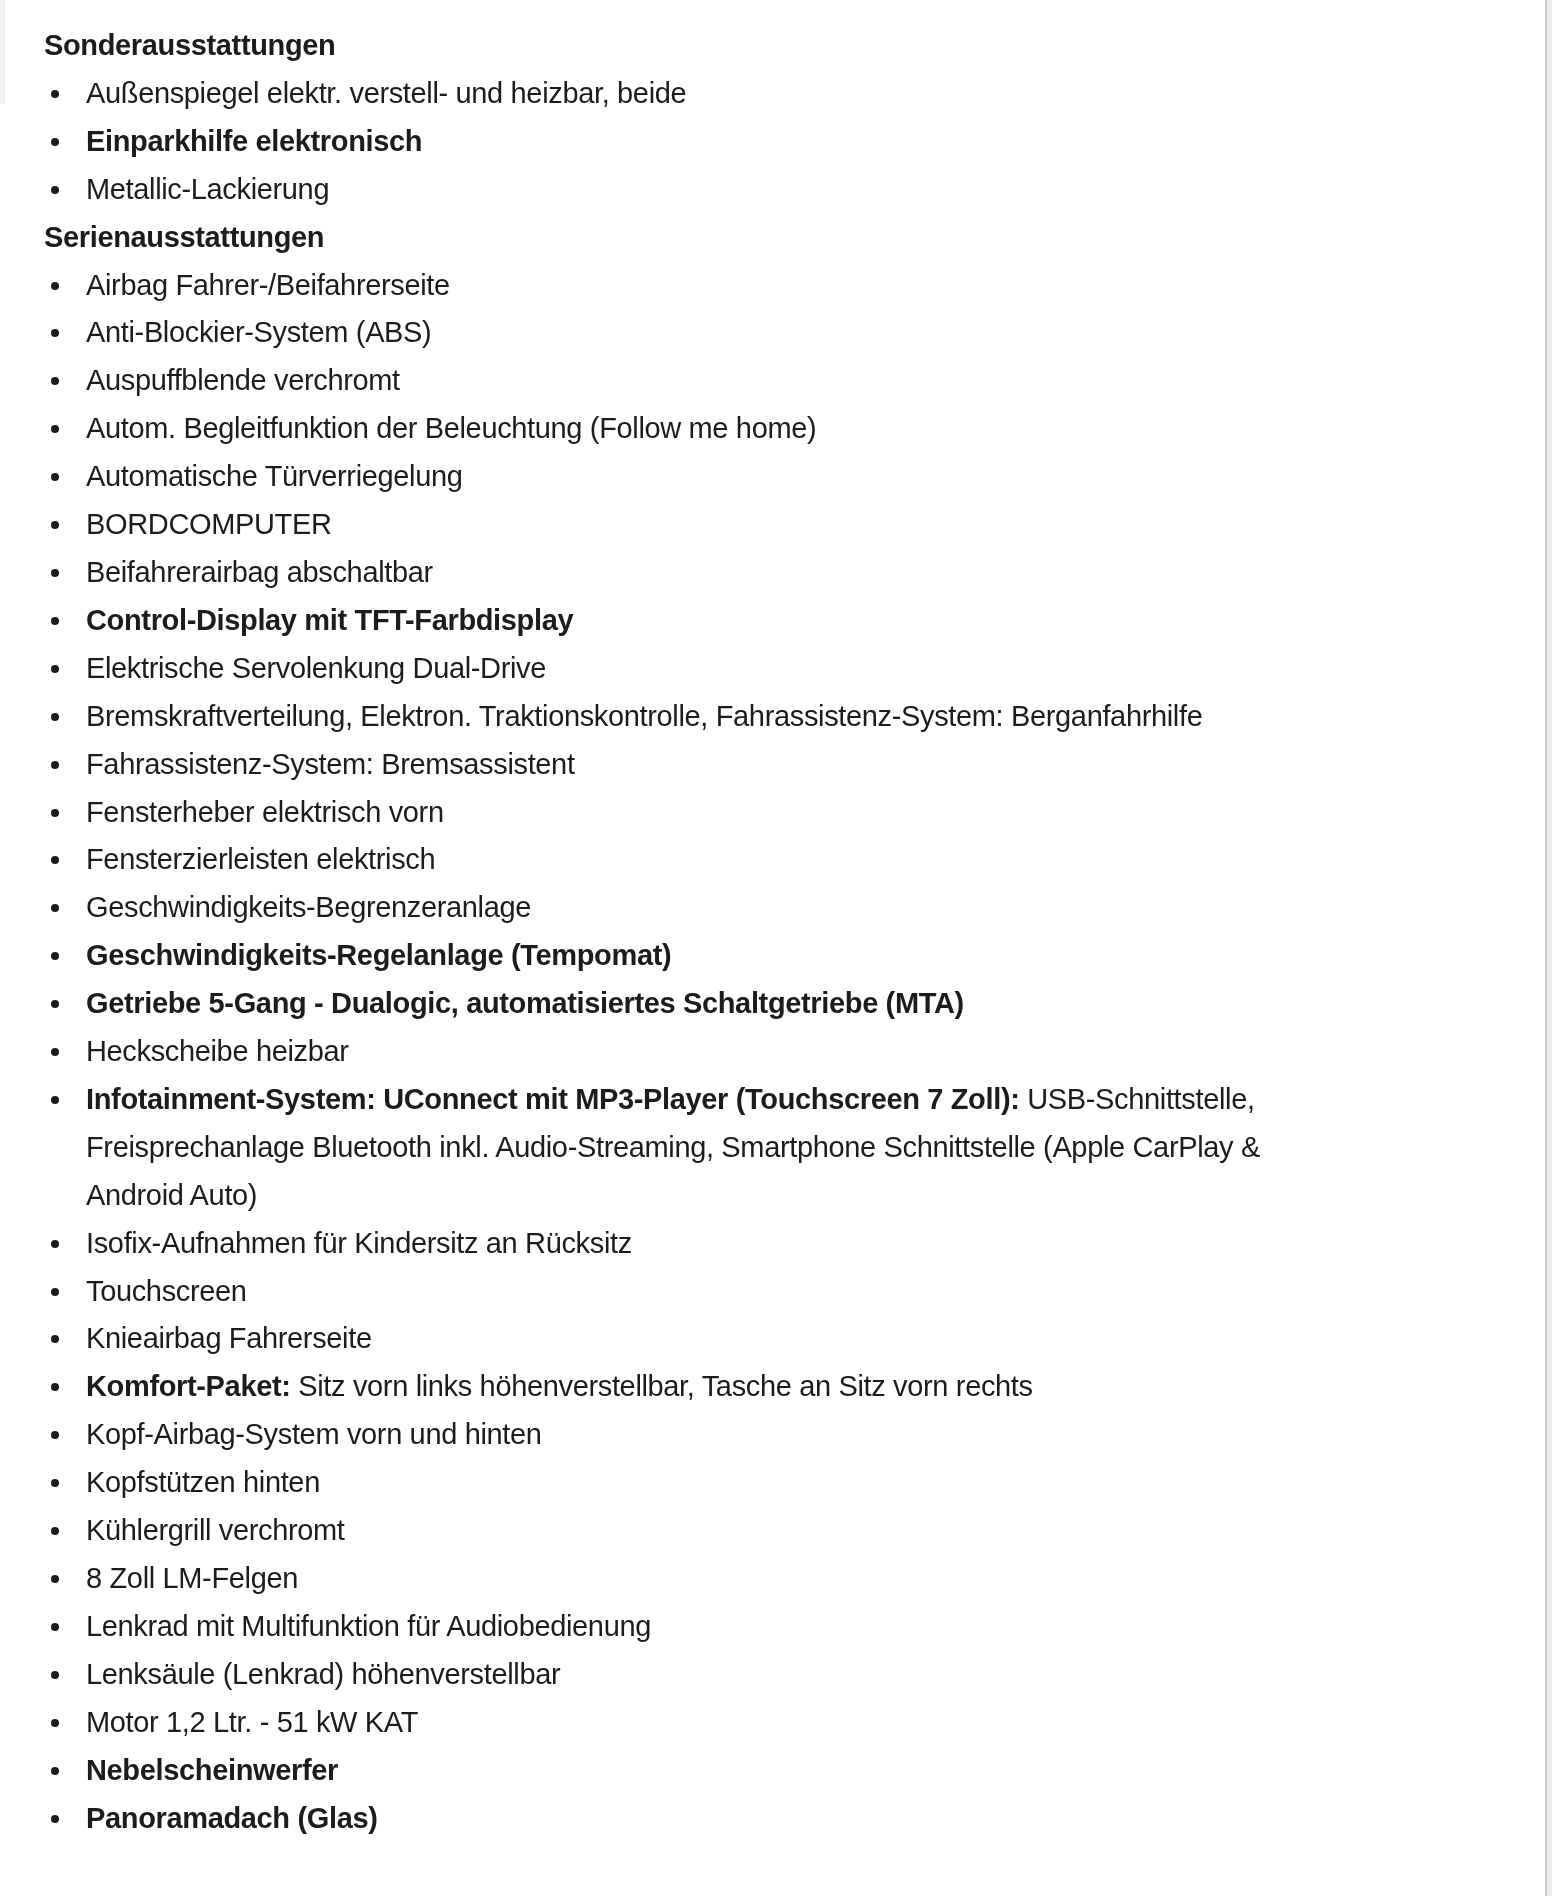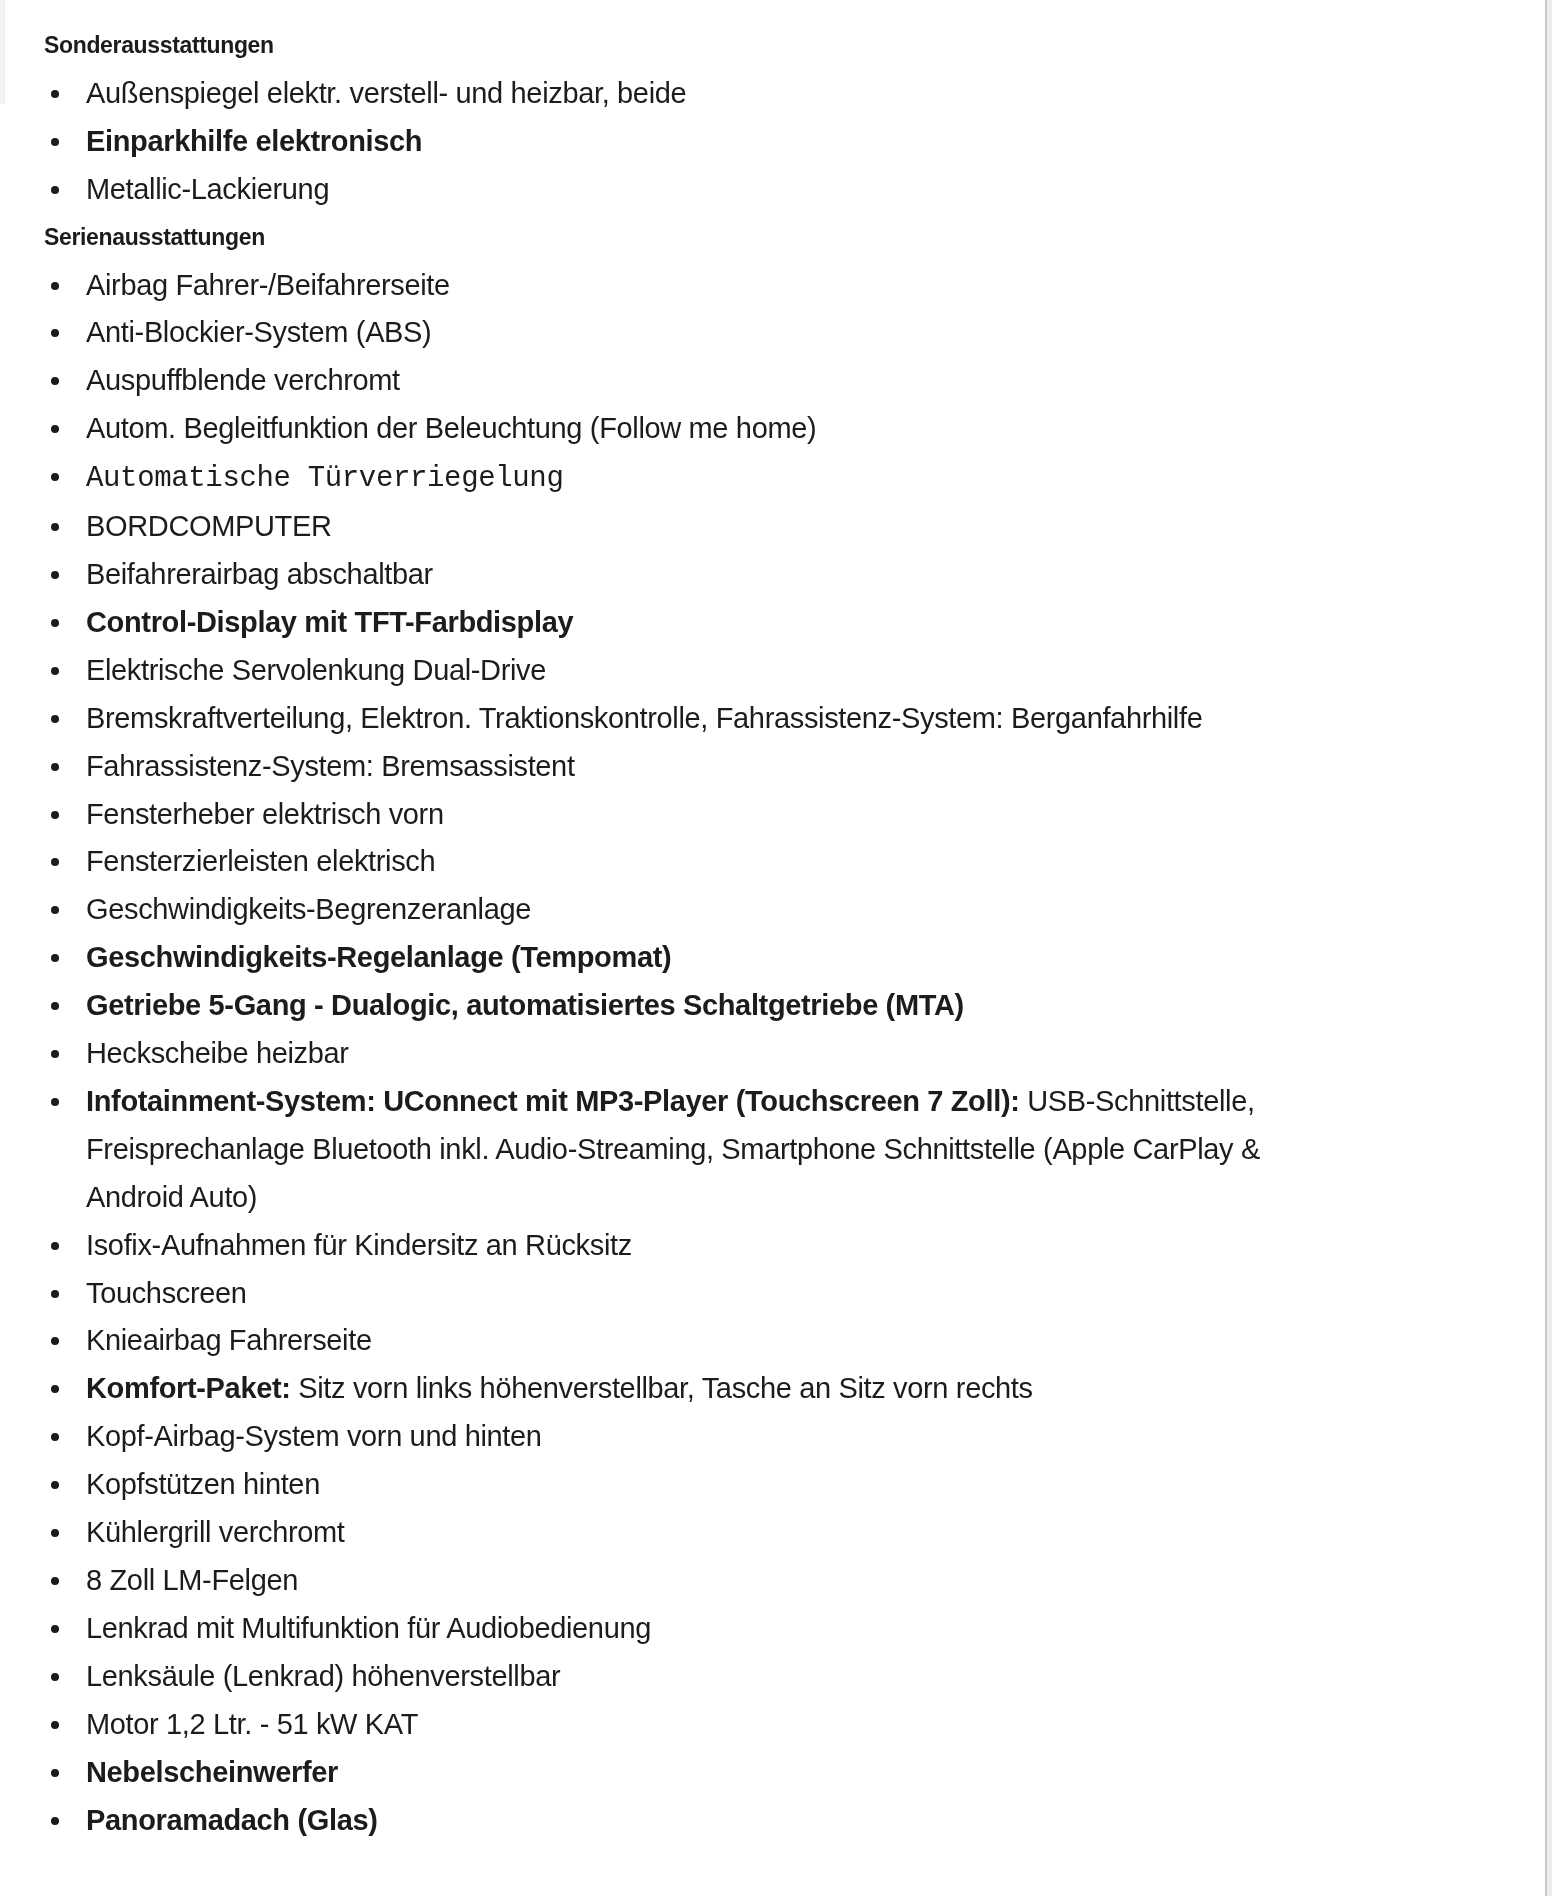"Sonderausstattungen" .section-title { font-size: 23px -> 29px }
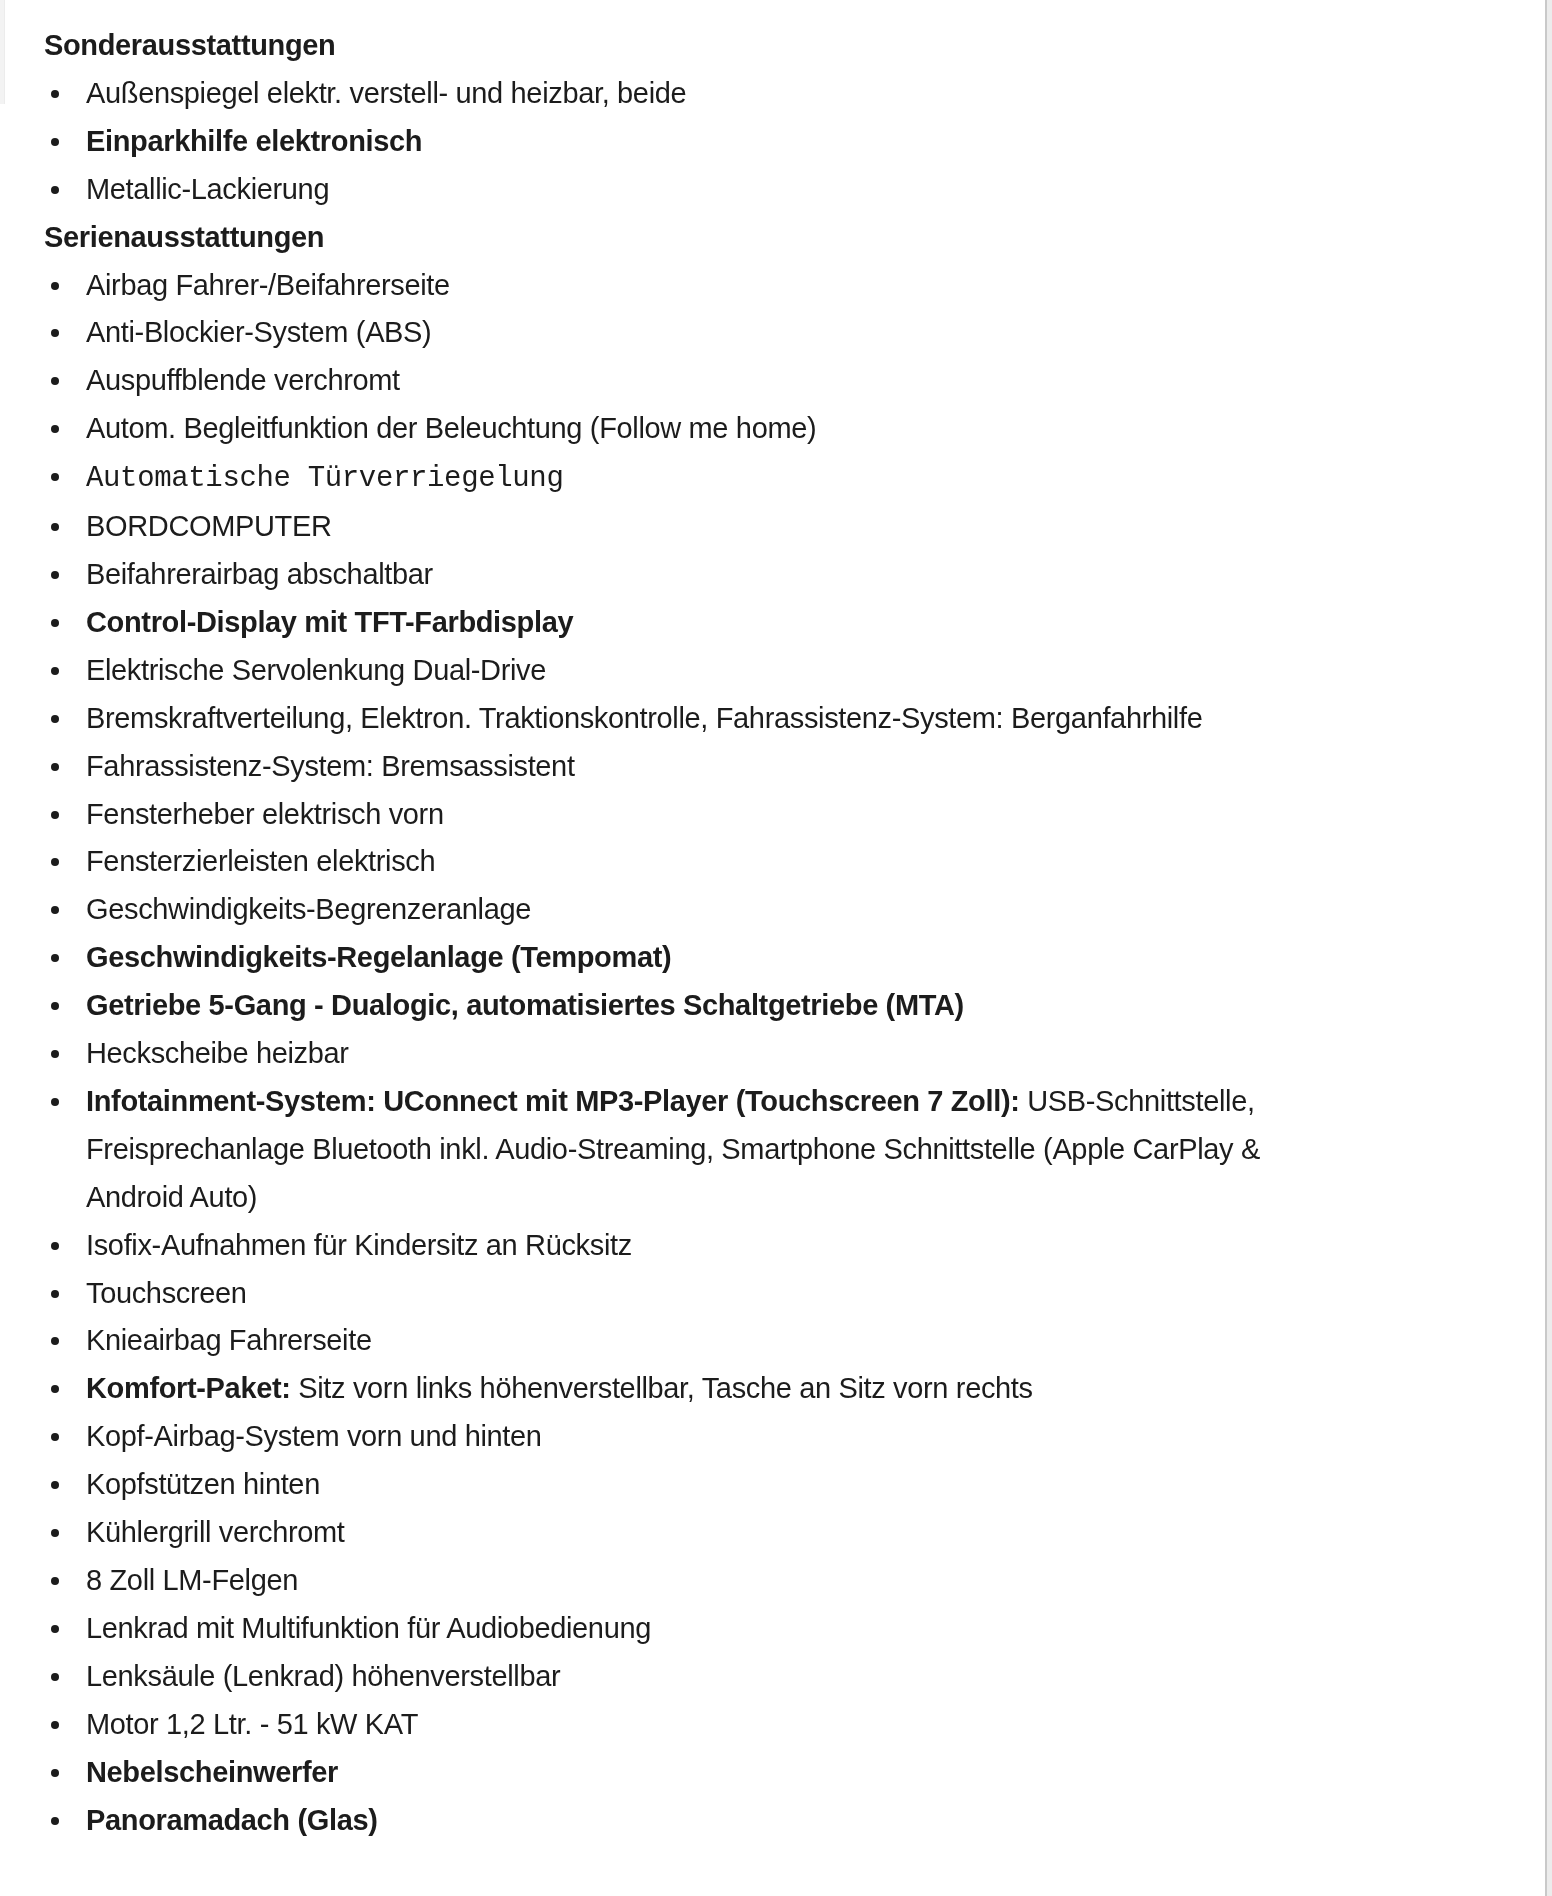"Automatische Türverriegelung" span { font-family: Liberation Mono, monospace -> none }
